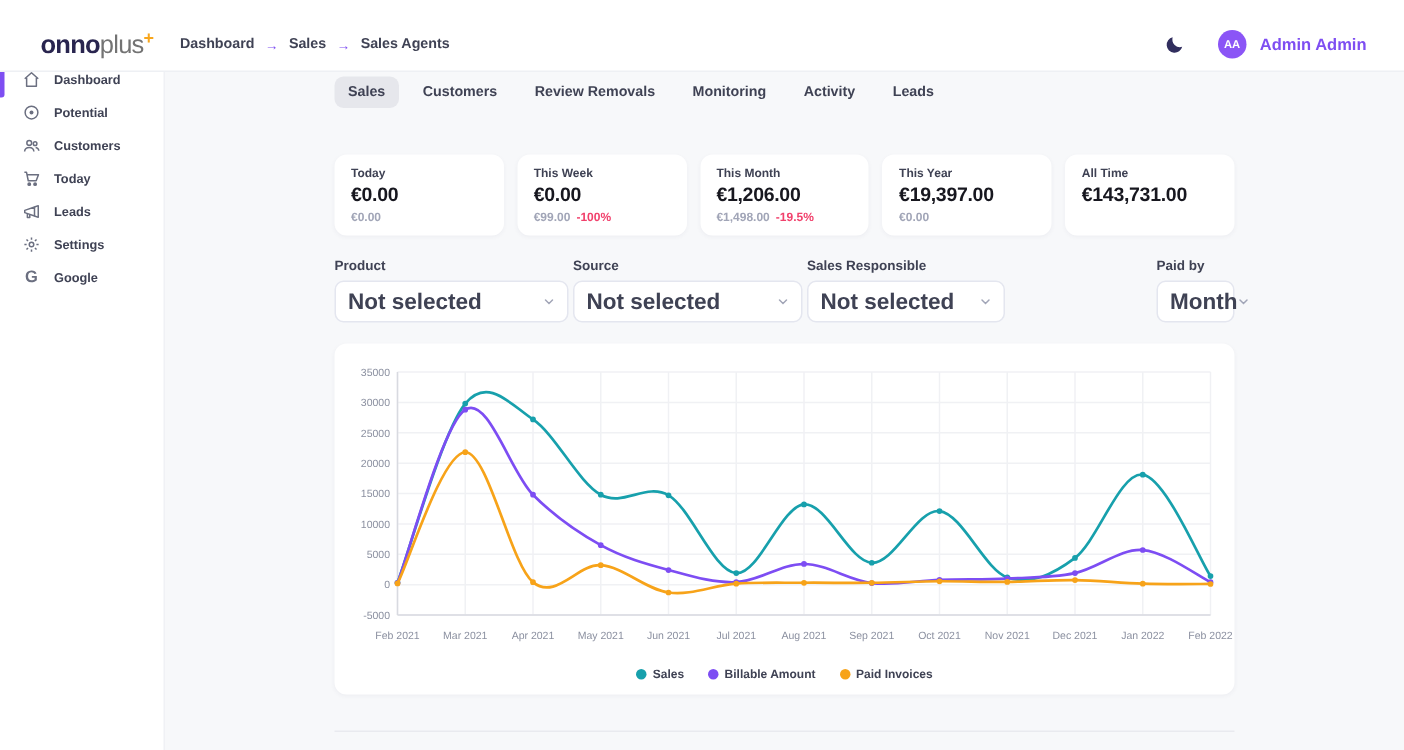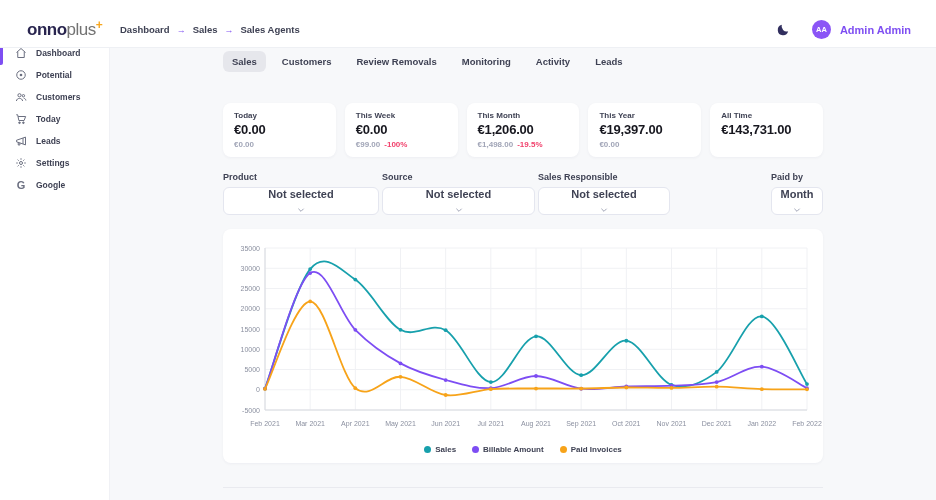"Not selected" .select { flex-direction: column -> none; font-size: 11px -> 15px }
